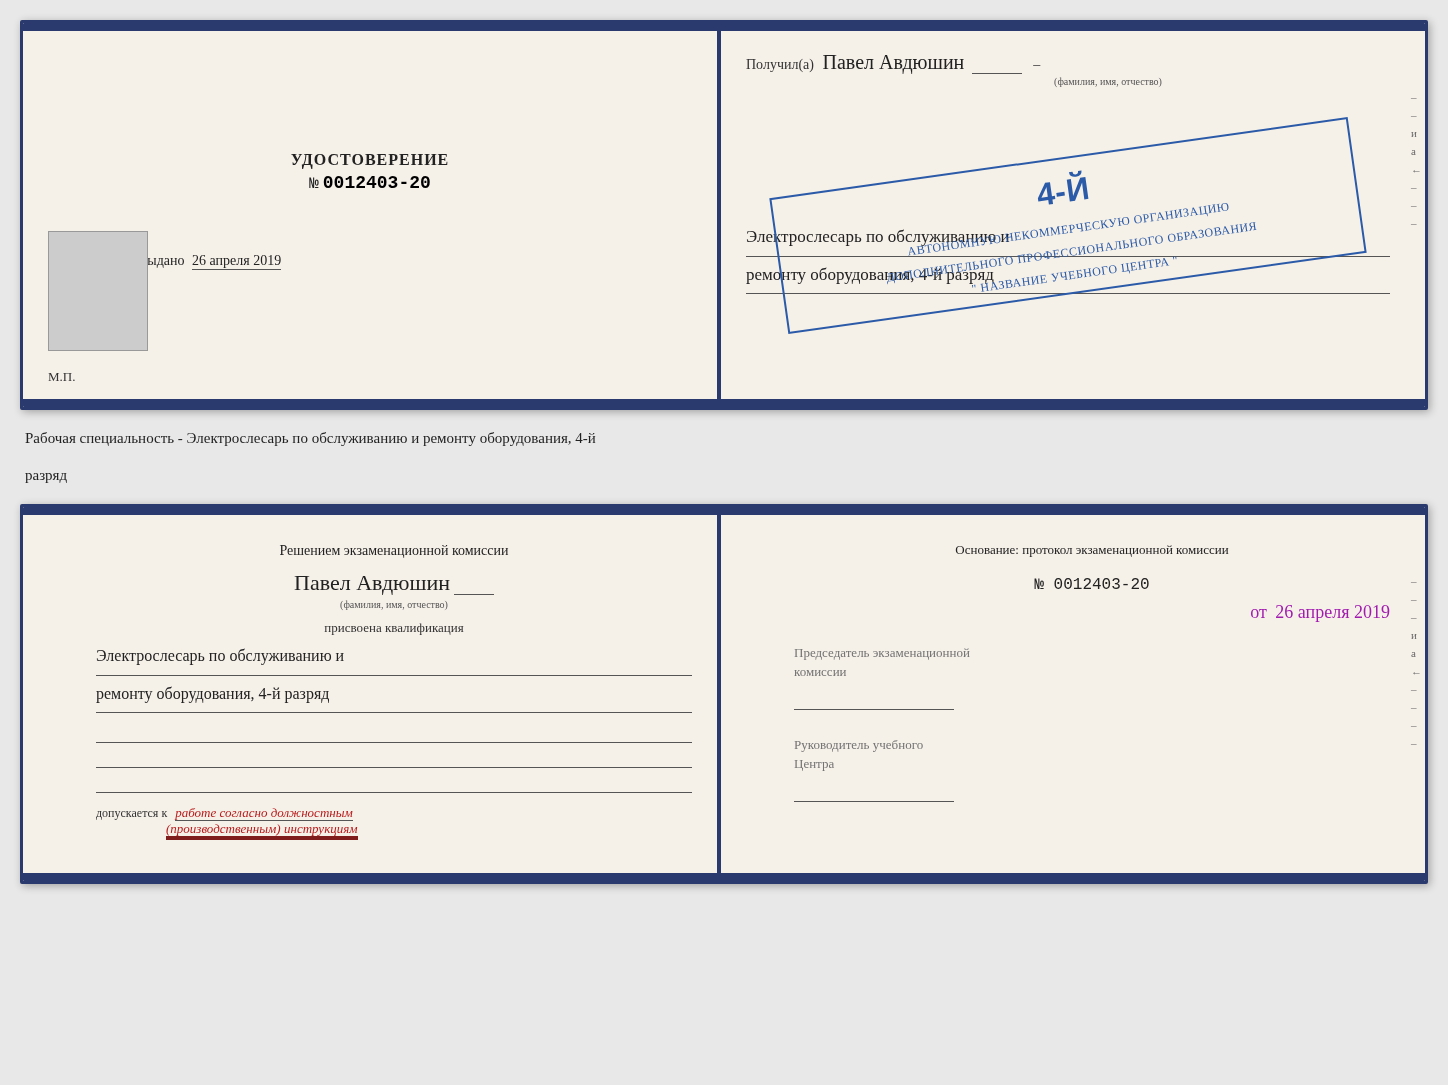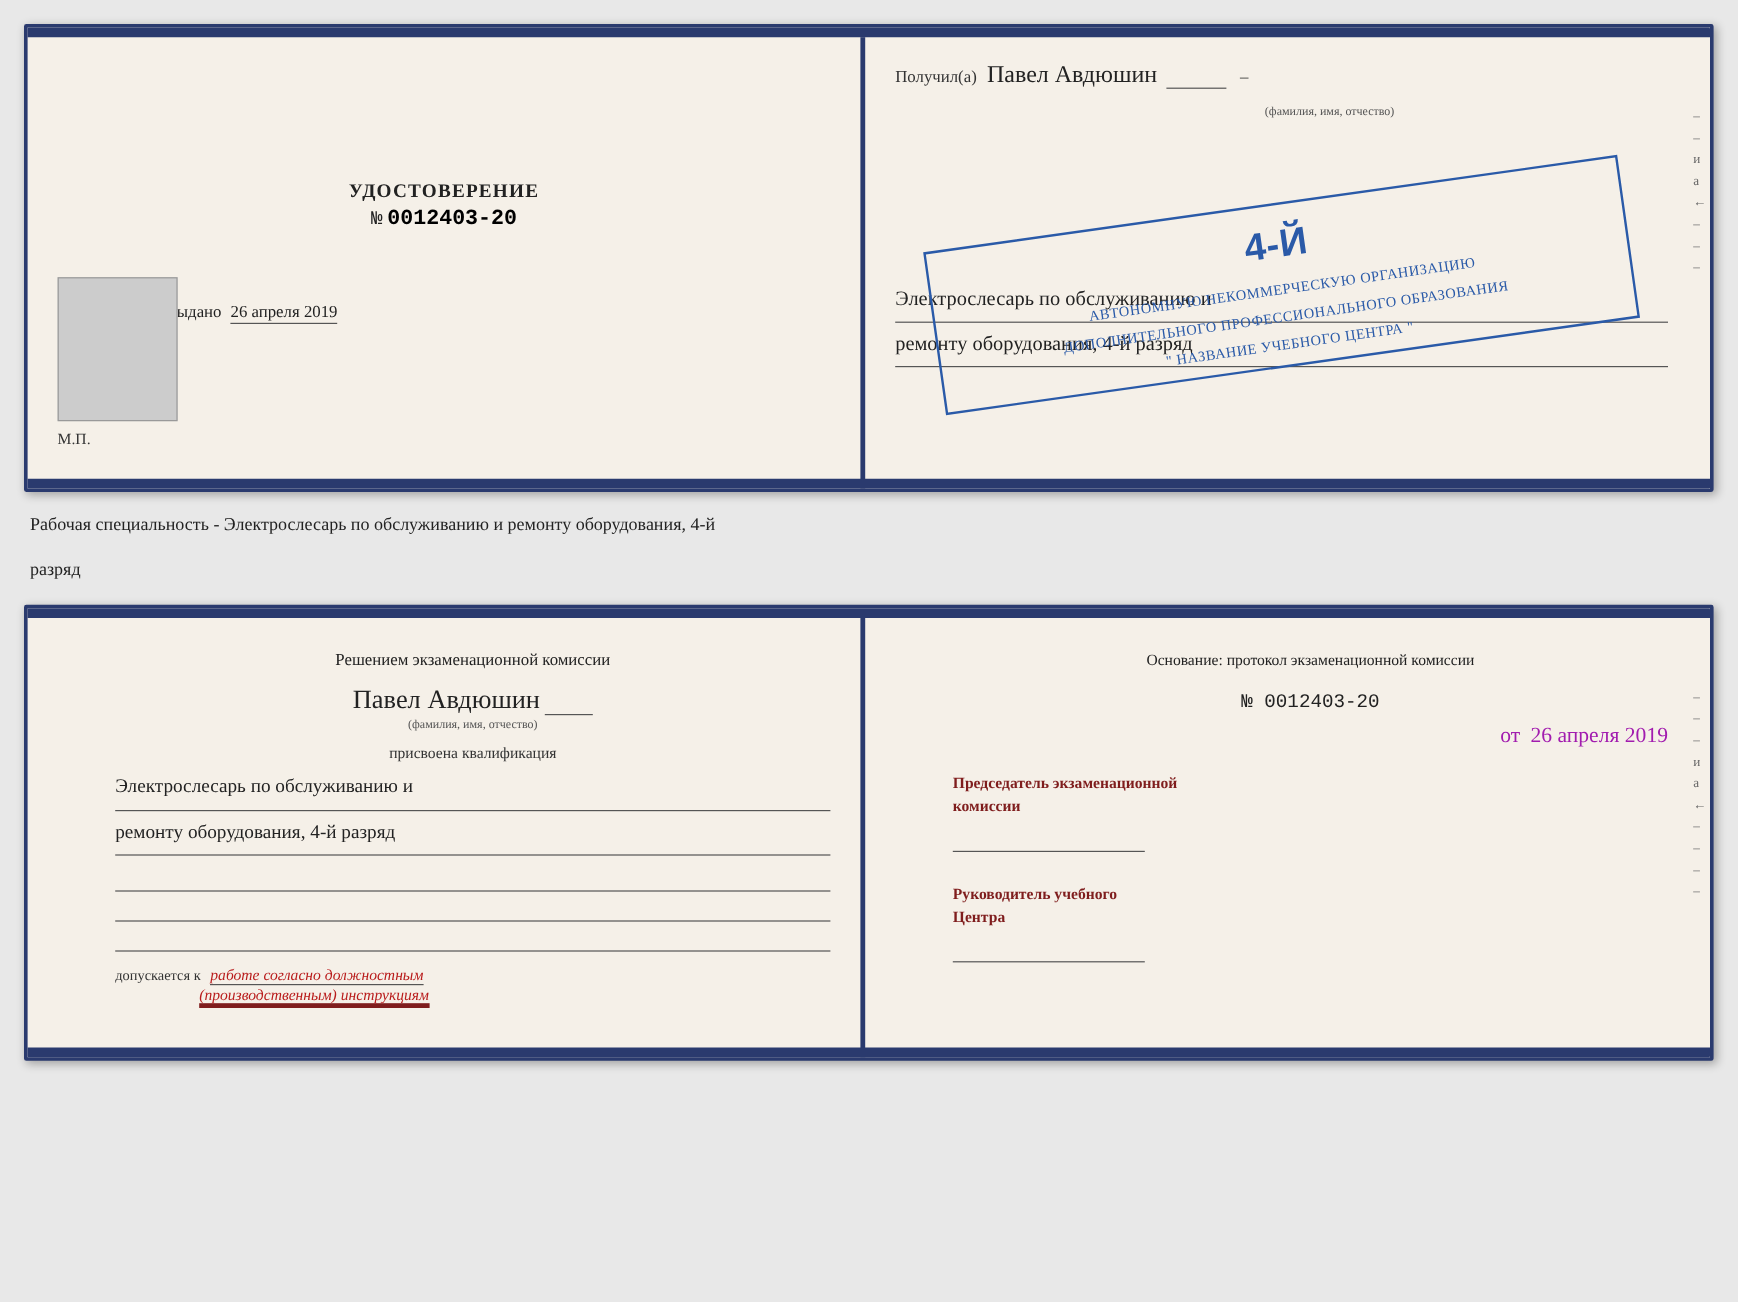"Получил(а) Павел Авдюшин –" div { margin-bottom: 14px -> 2px }
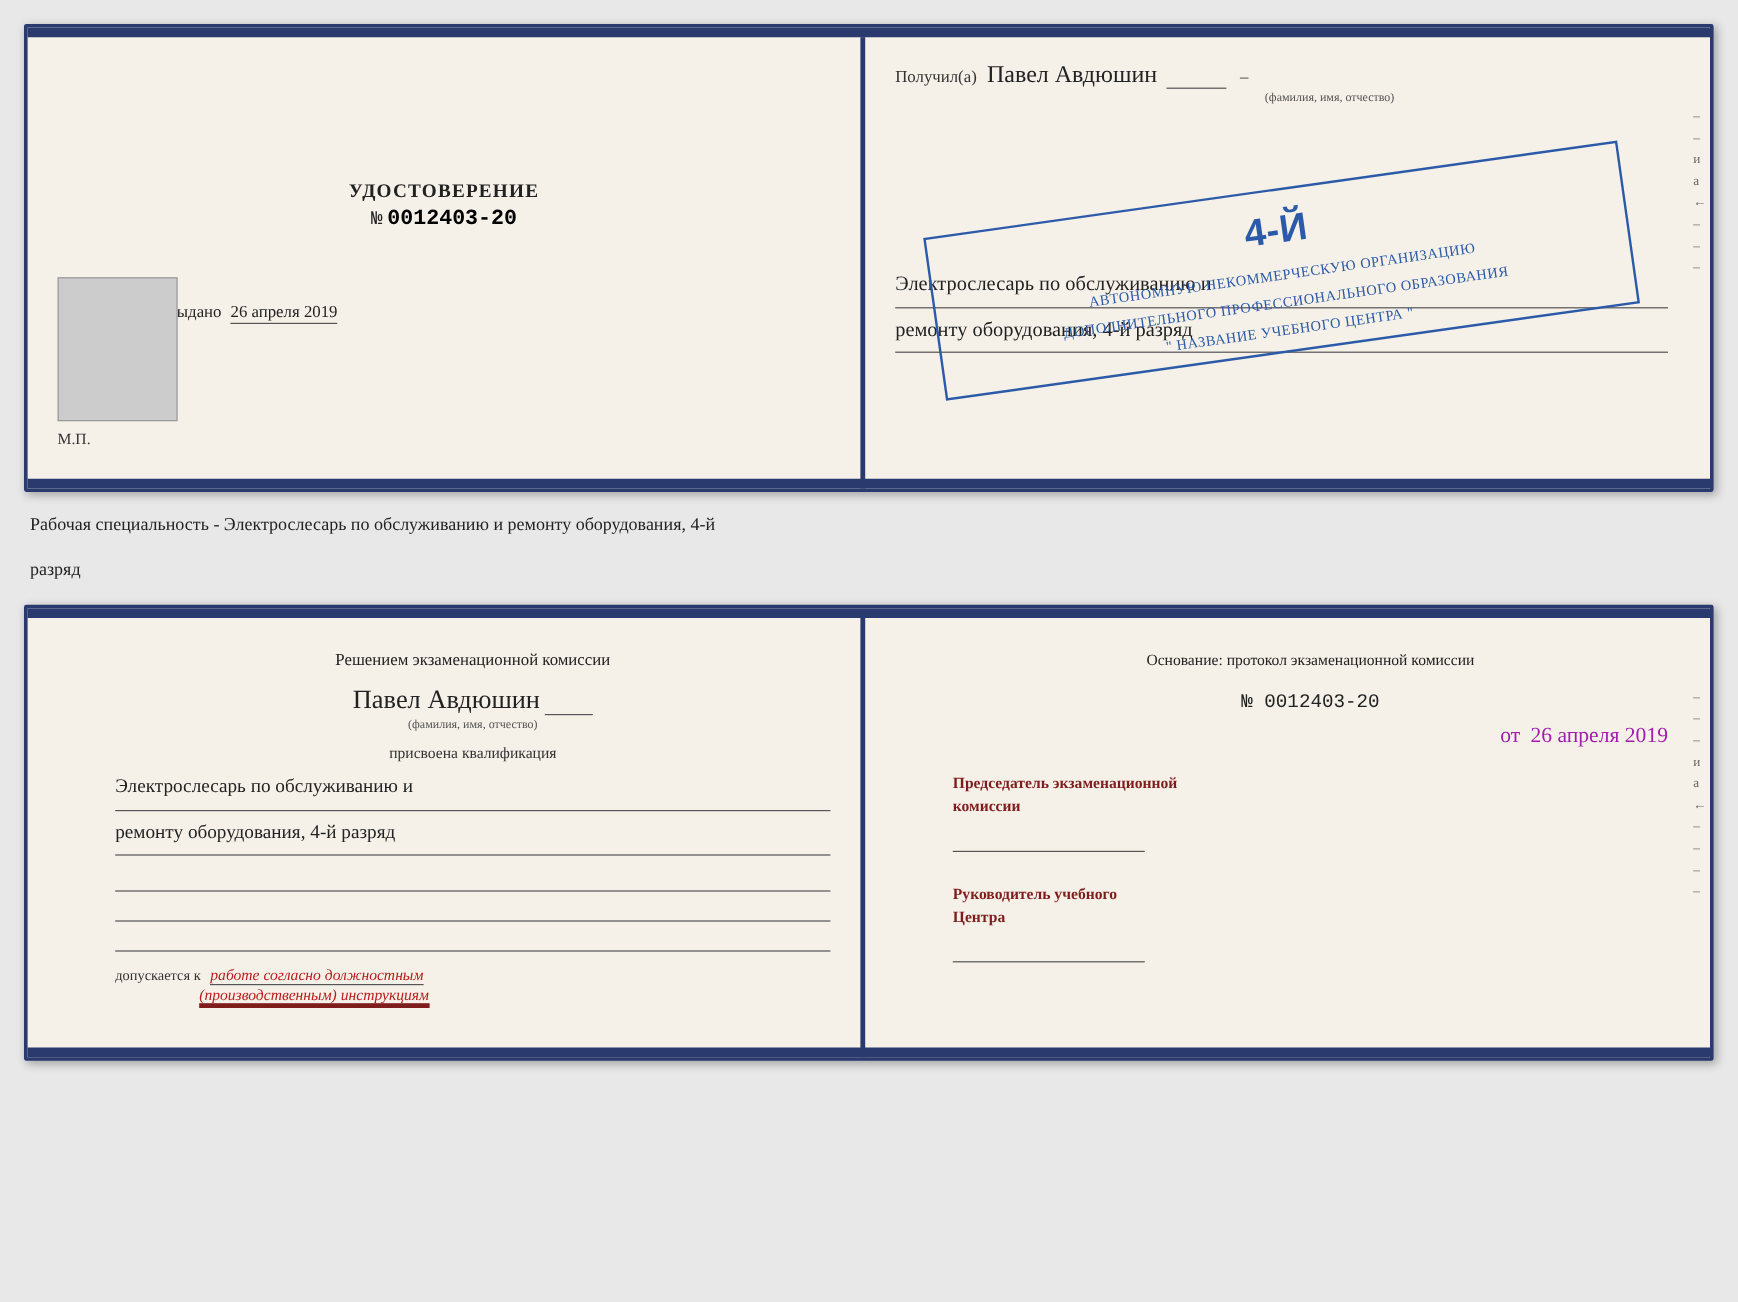"М.П." .mp-text { bottom: 33px -> 22px }
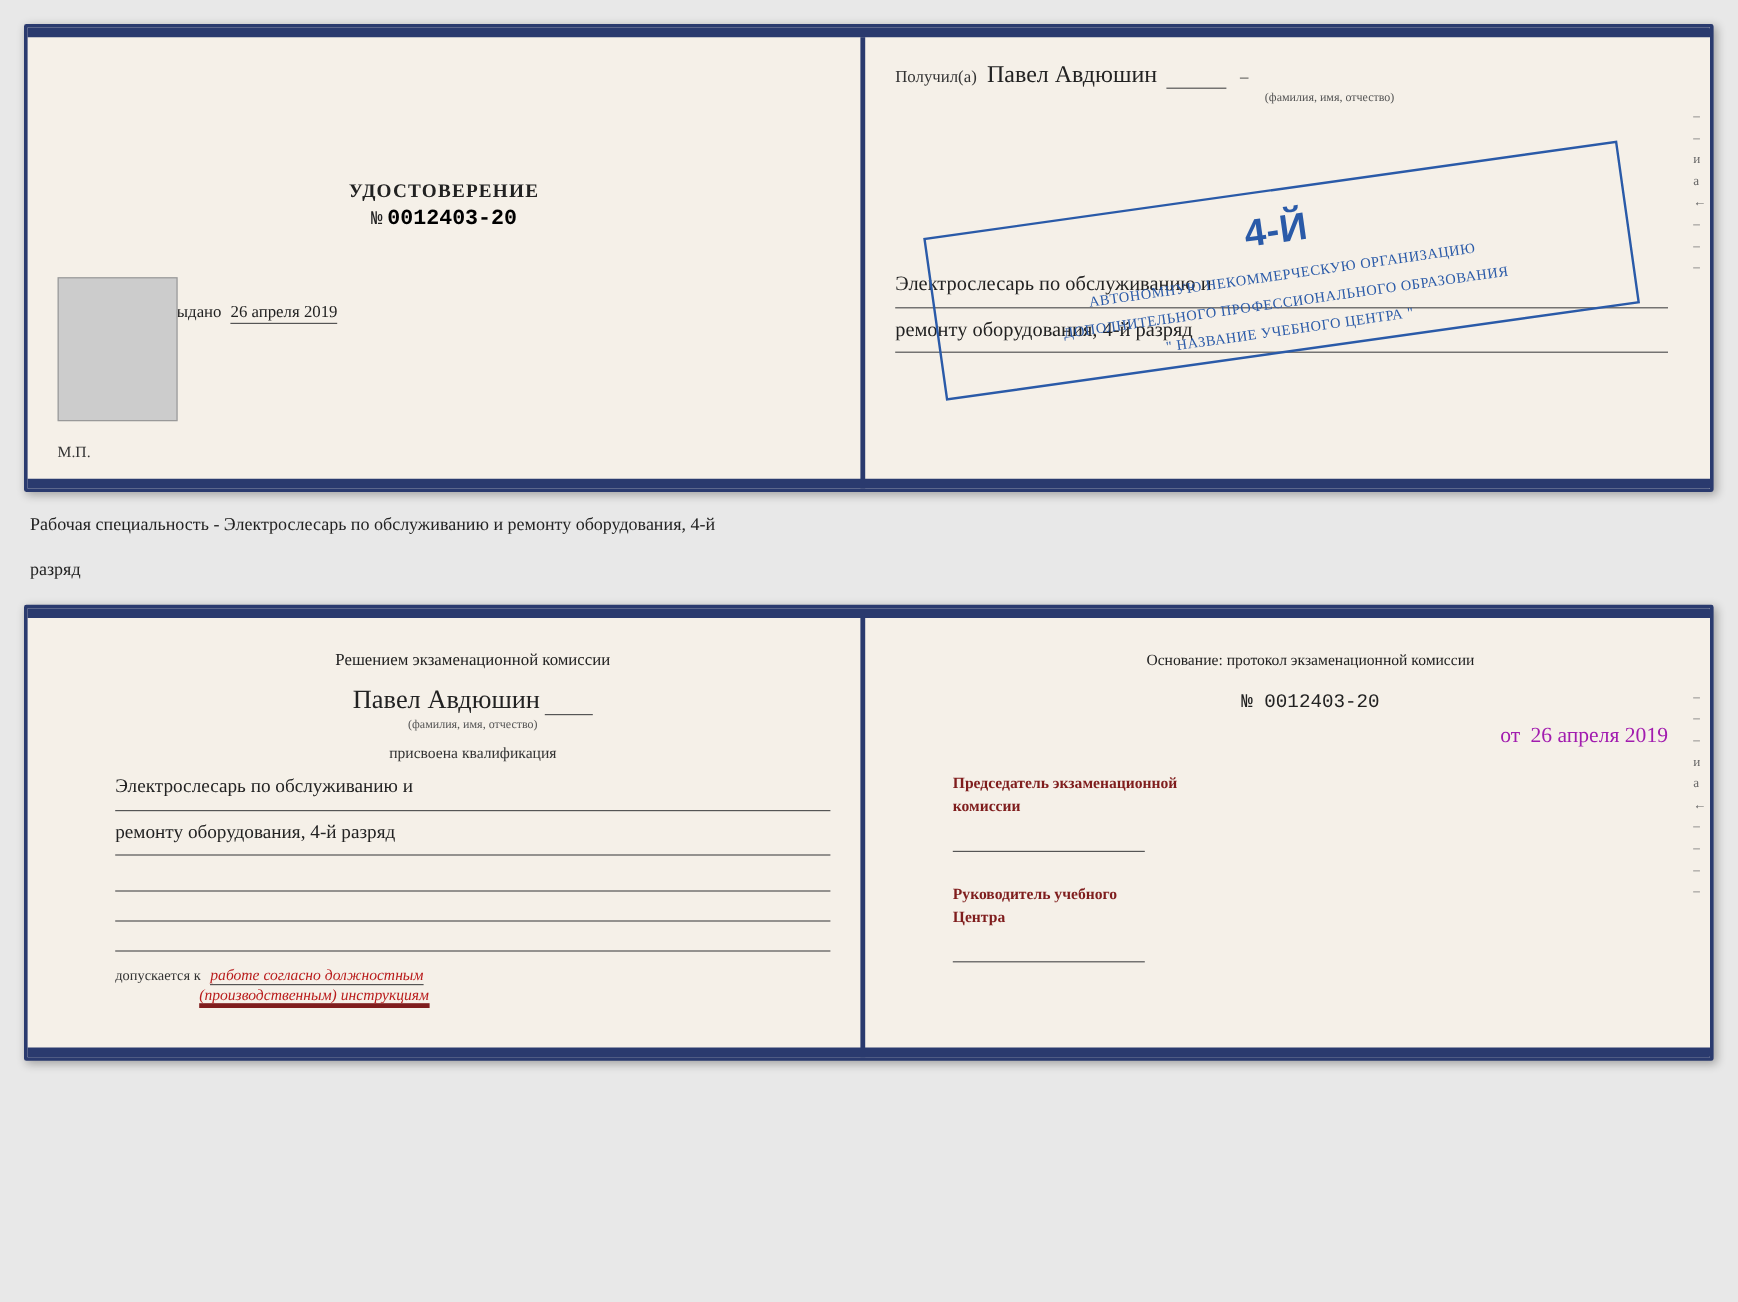"Председатель экзаменационной" .chairman-section { color: #7f1d1d -> #737373; font-weight: bold -> none }
